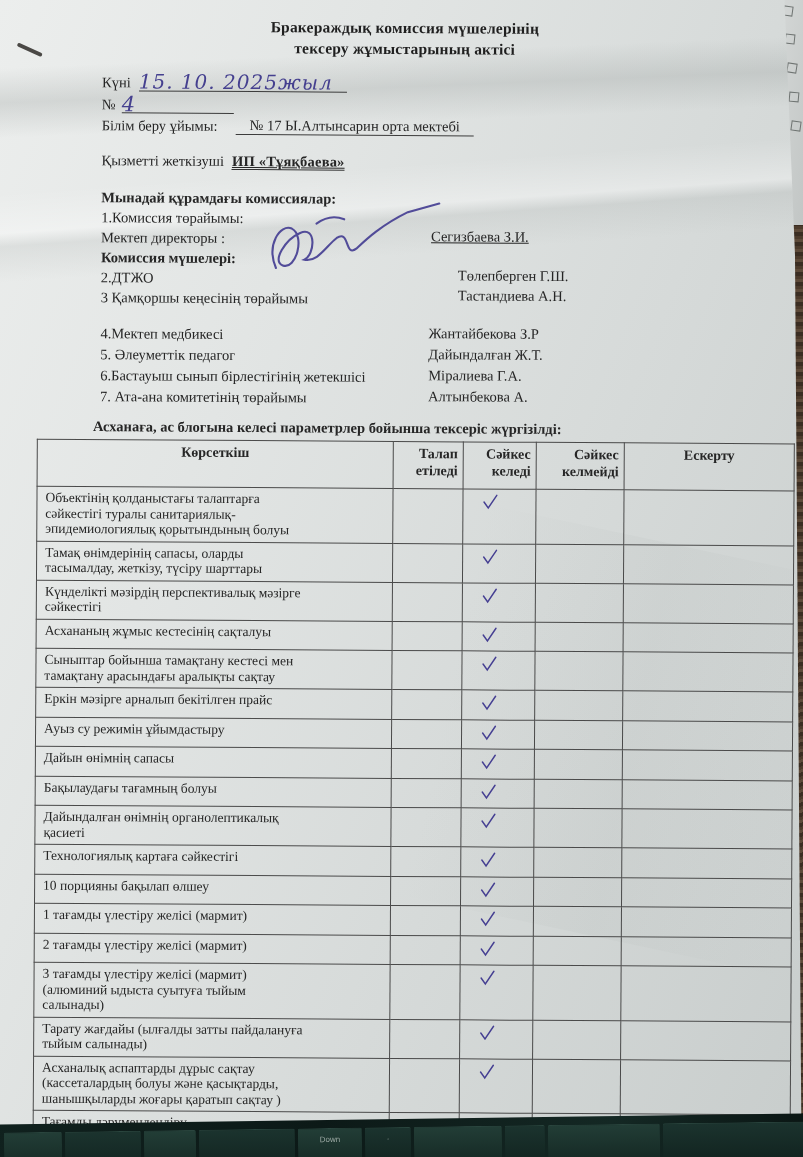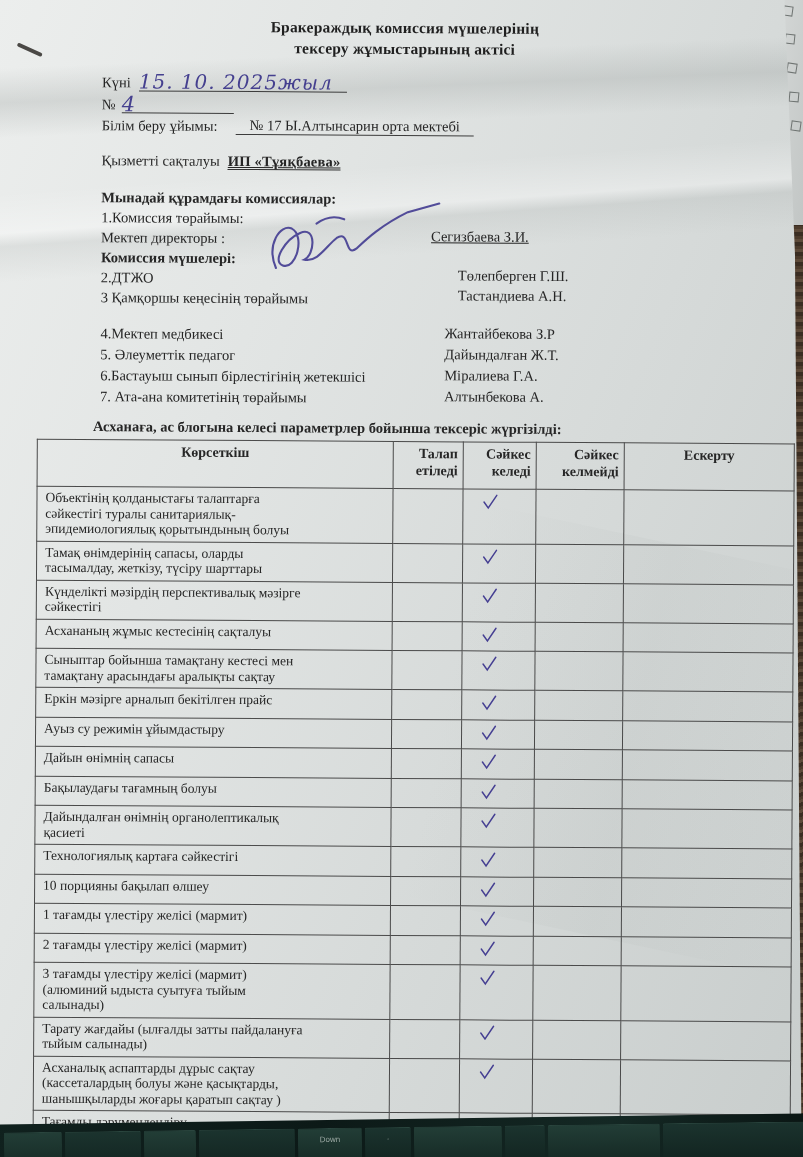"Қызметті сақталуы" span.lbl { text: сақталуы -> жеткізуші }
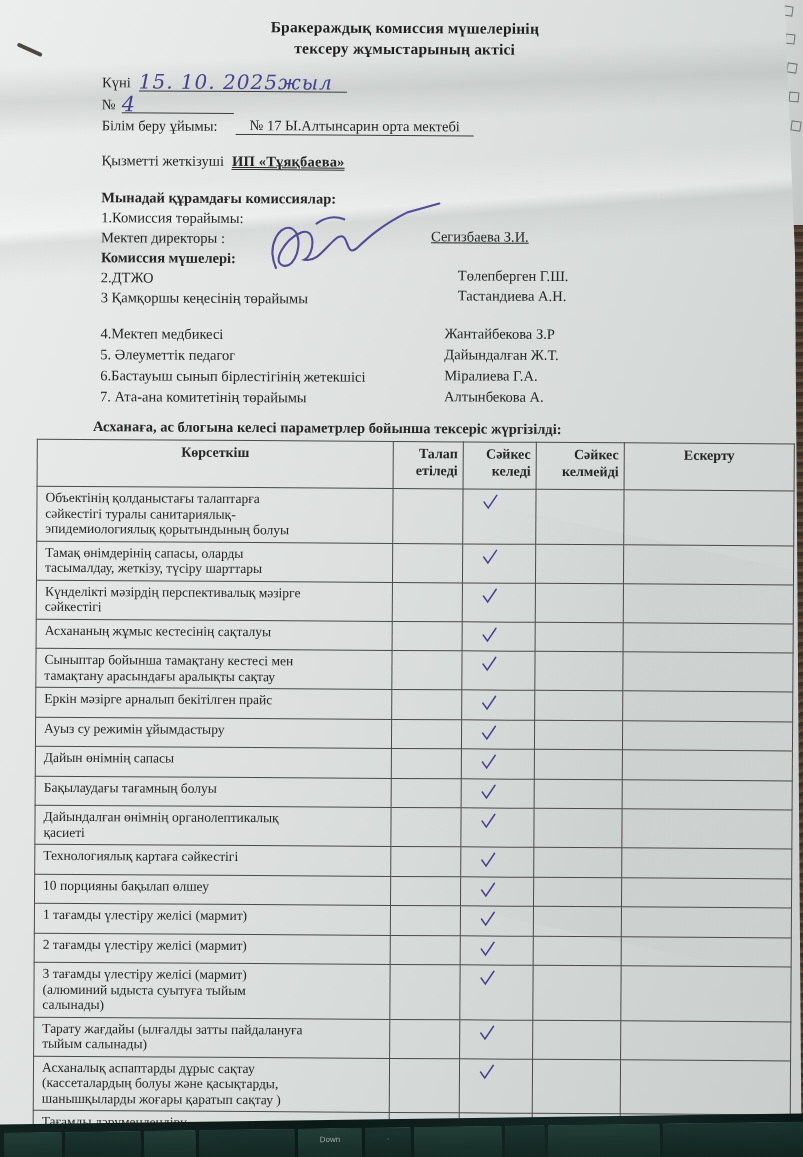"Жантайбекова З.Р" .members-b .member .name { left: 344px -> 328px }
